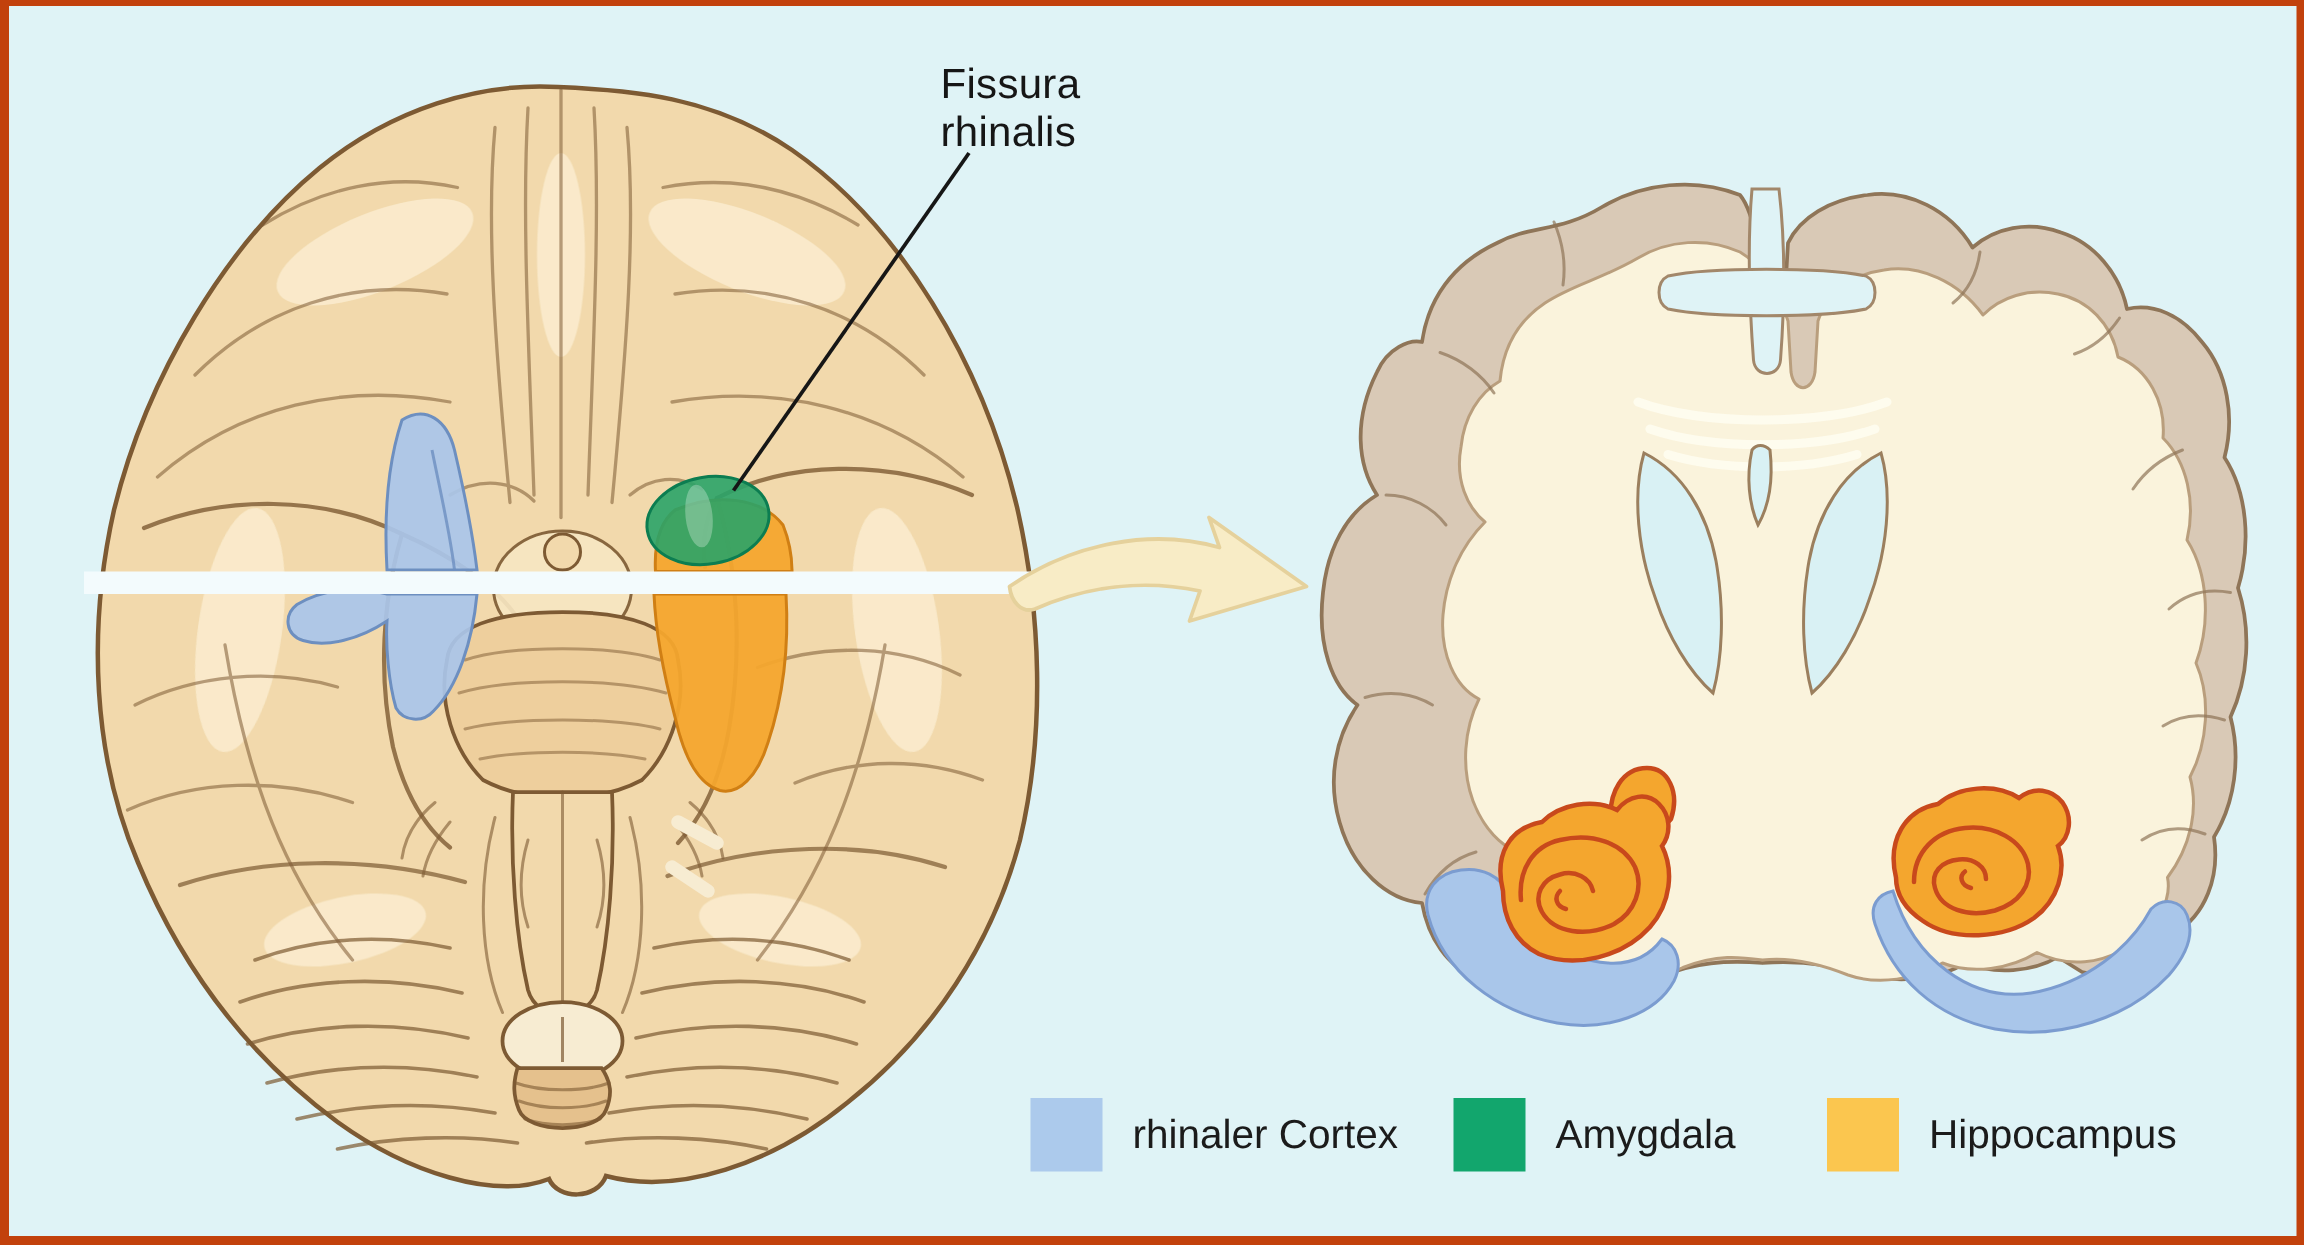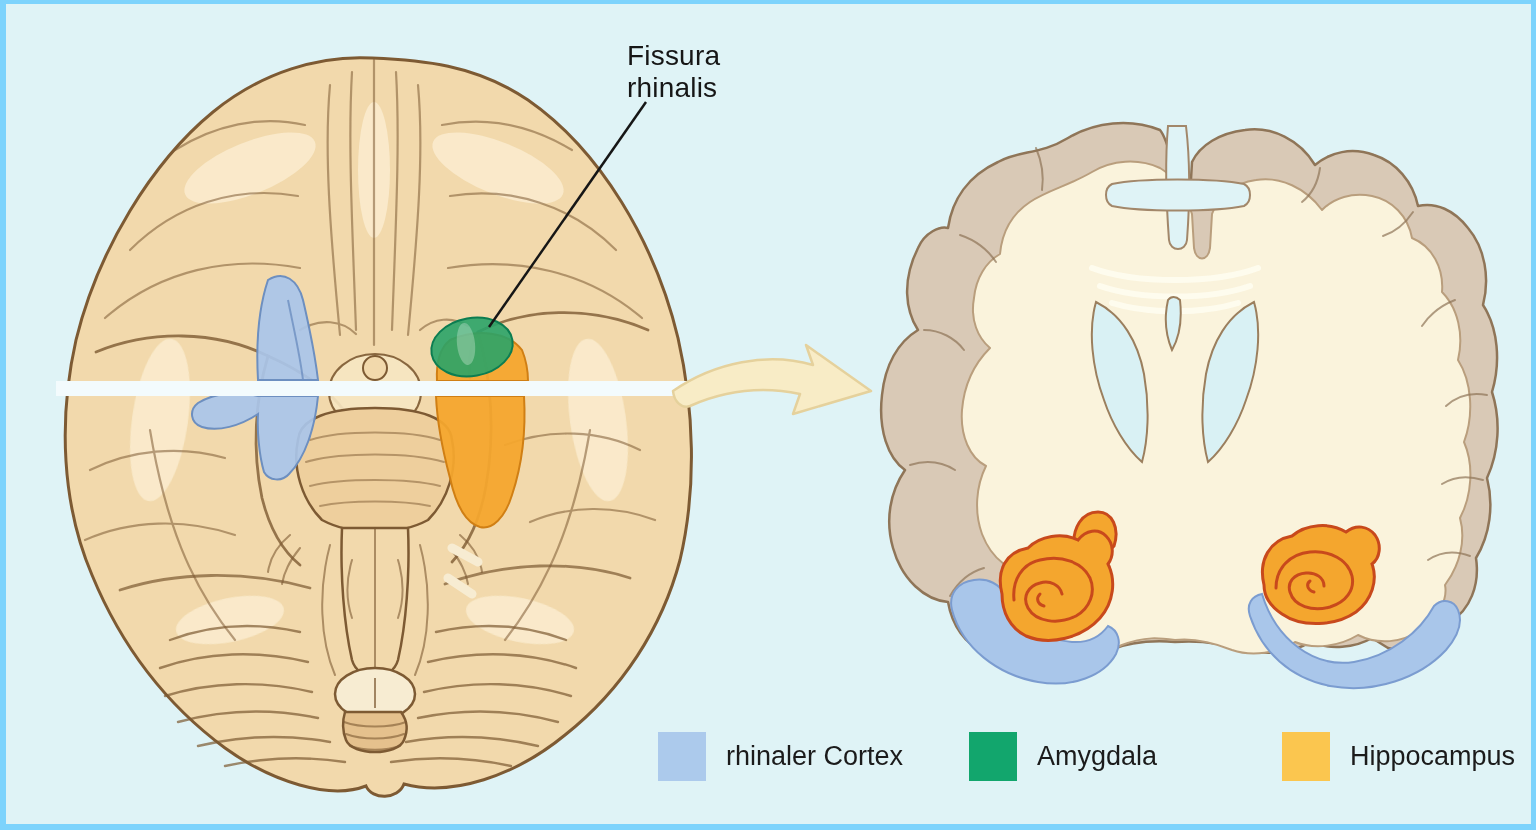"Fissura" .page { background: #7dd3fc -> #c2410c }
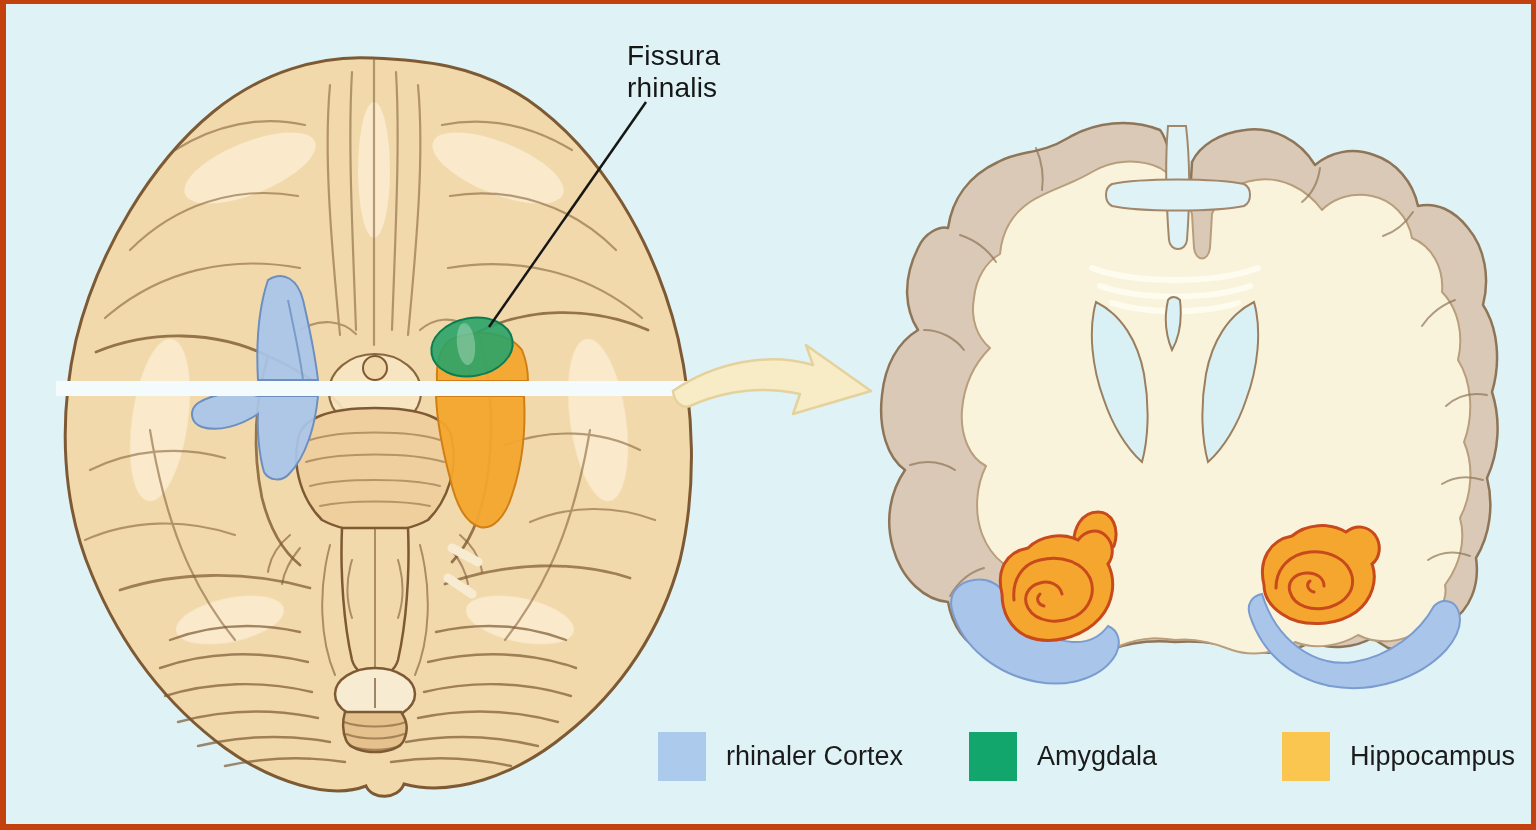"rhinaler Cortex" .li-1 { left: 658px -> 687px }
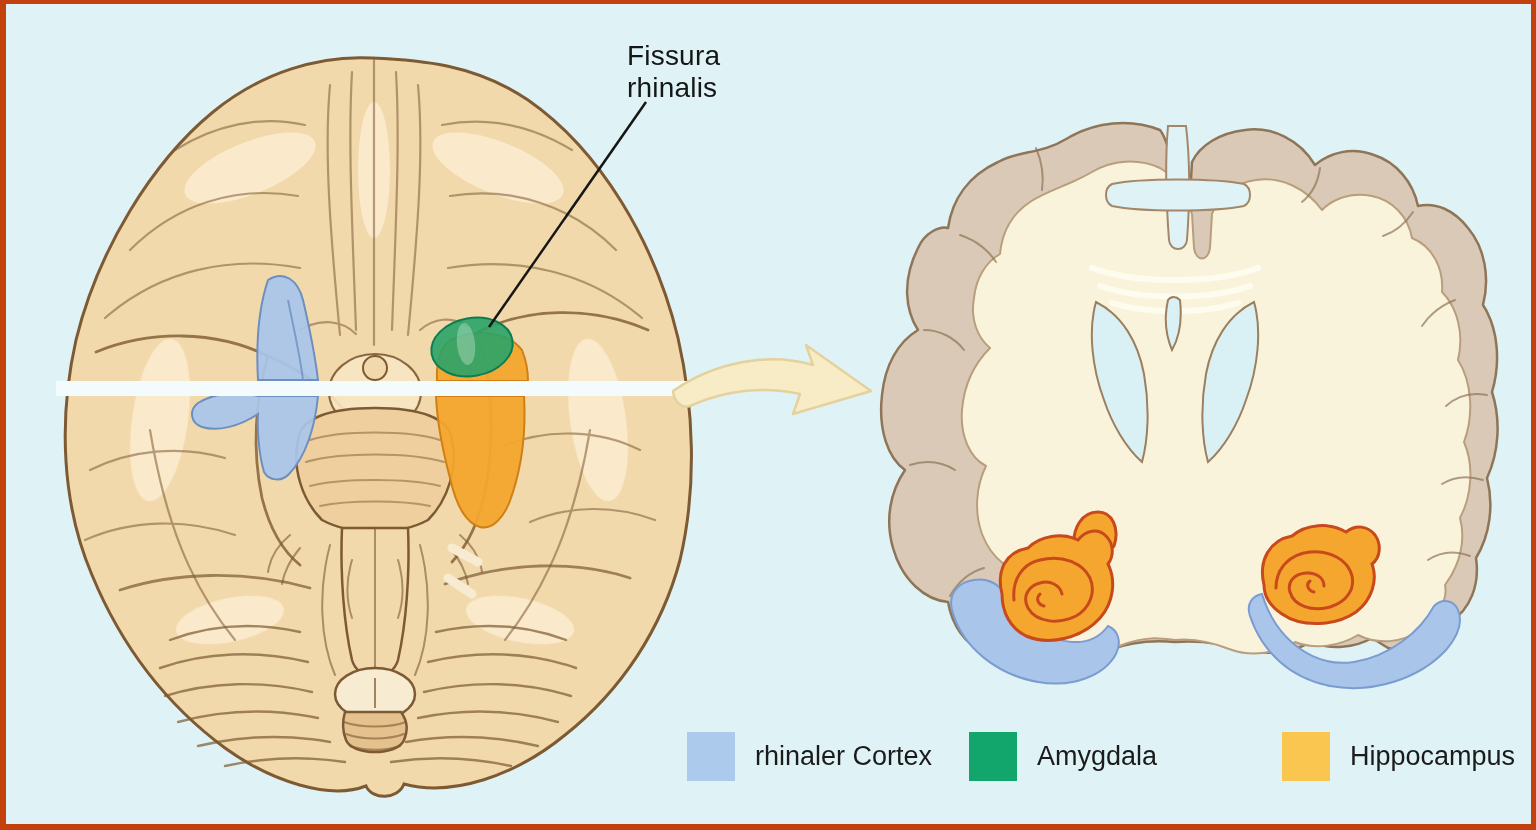"Hippocampus" .li-3 { left: 1282px -> 1218px }
